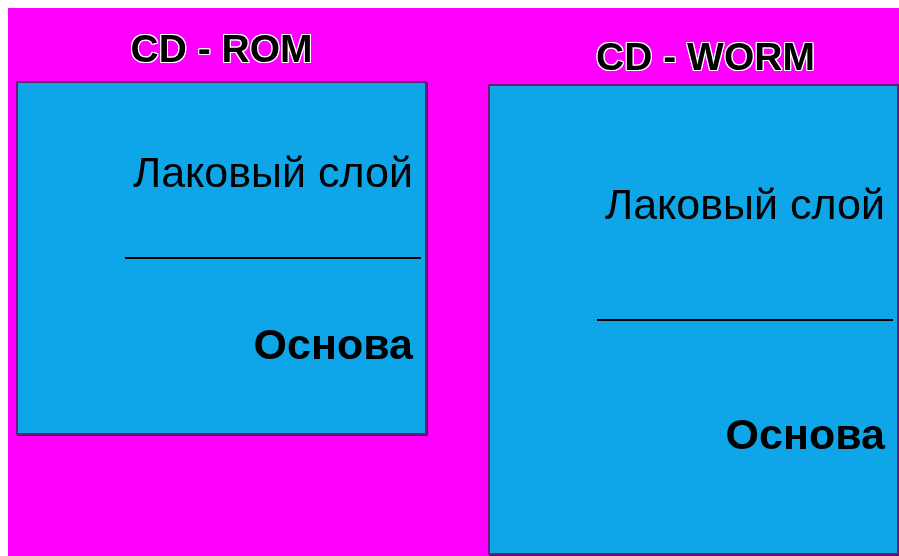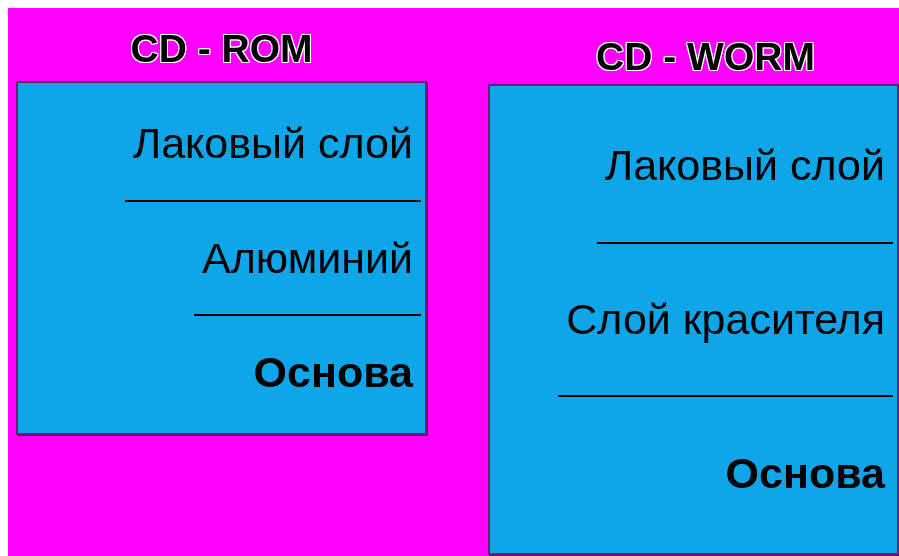"Алюминий" div.layer-row { html: <div> <span>Алюминий</span> </div> -> none }
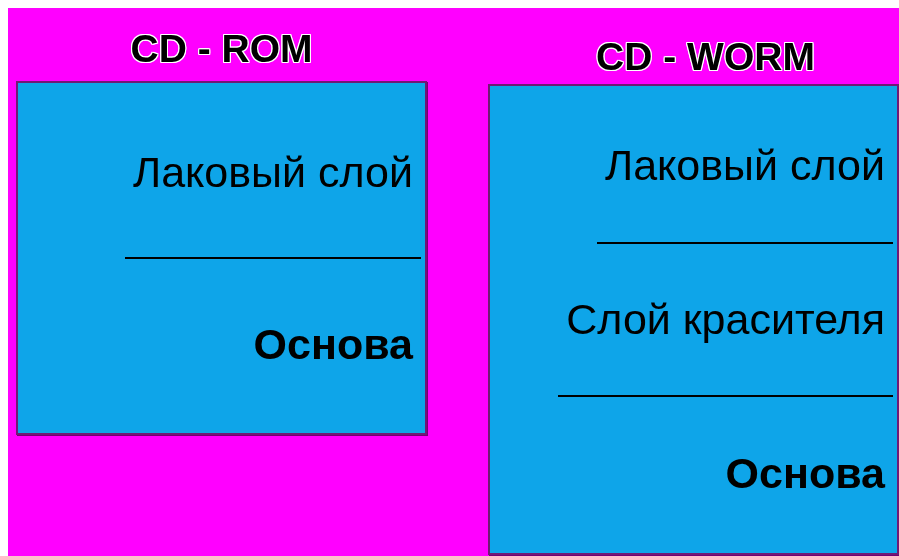"Слой красителя" div.layer-row { html: <div> <span>Слой красителя</span> </div> -> none }
